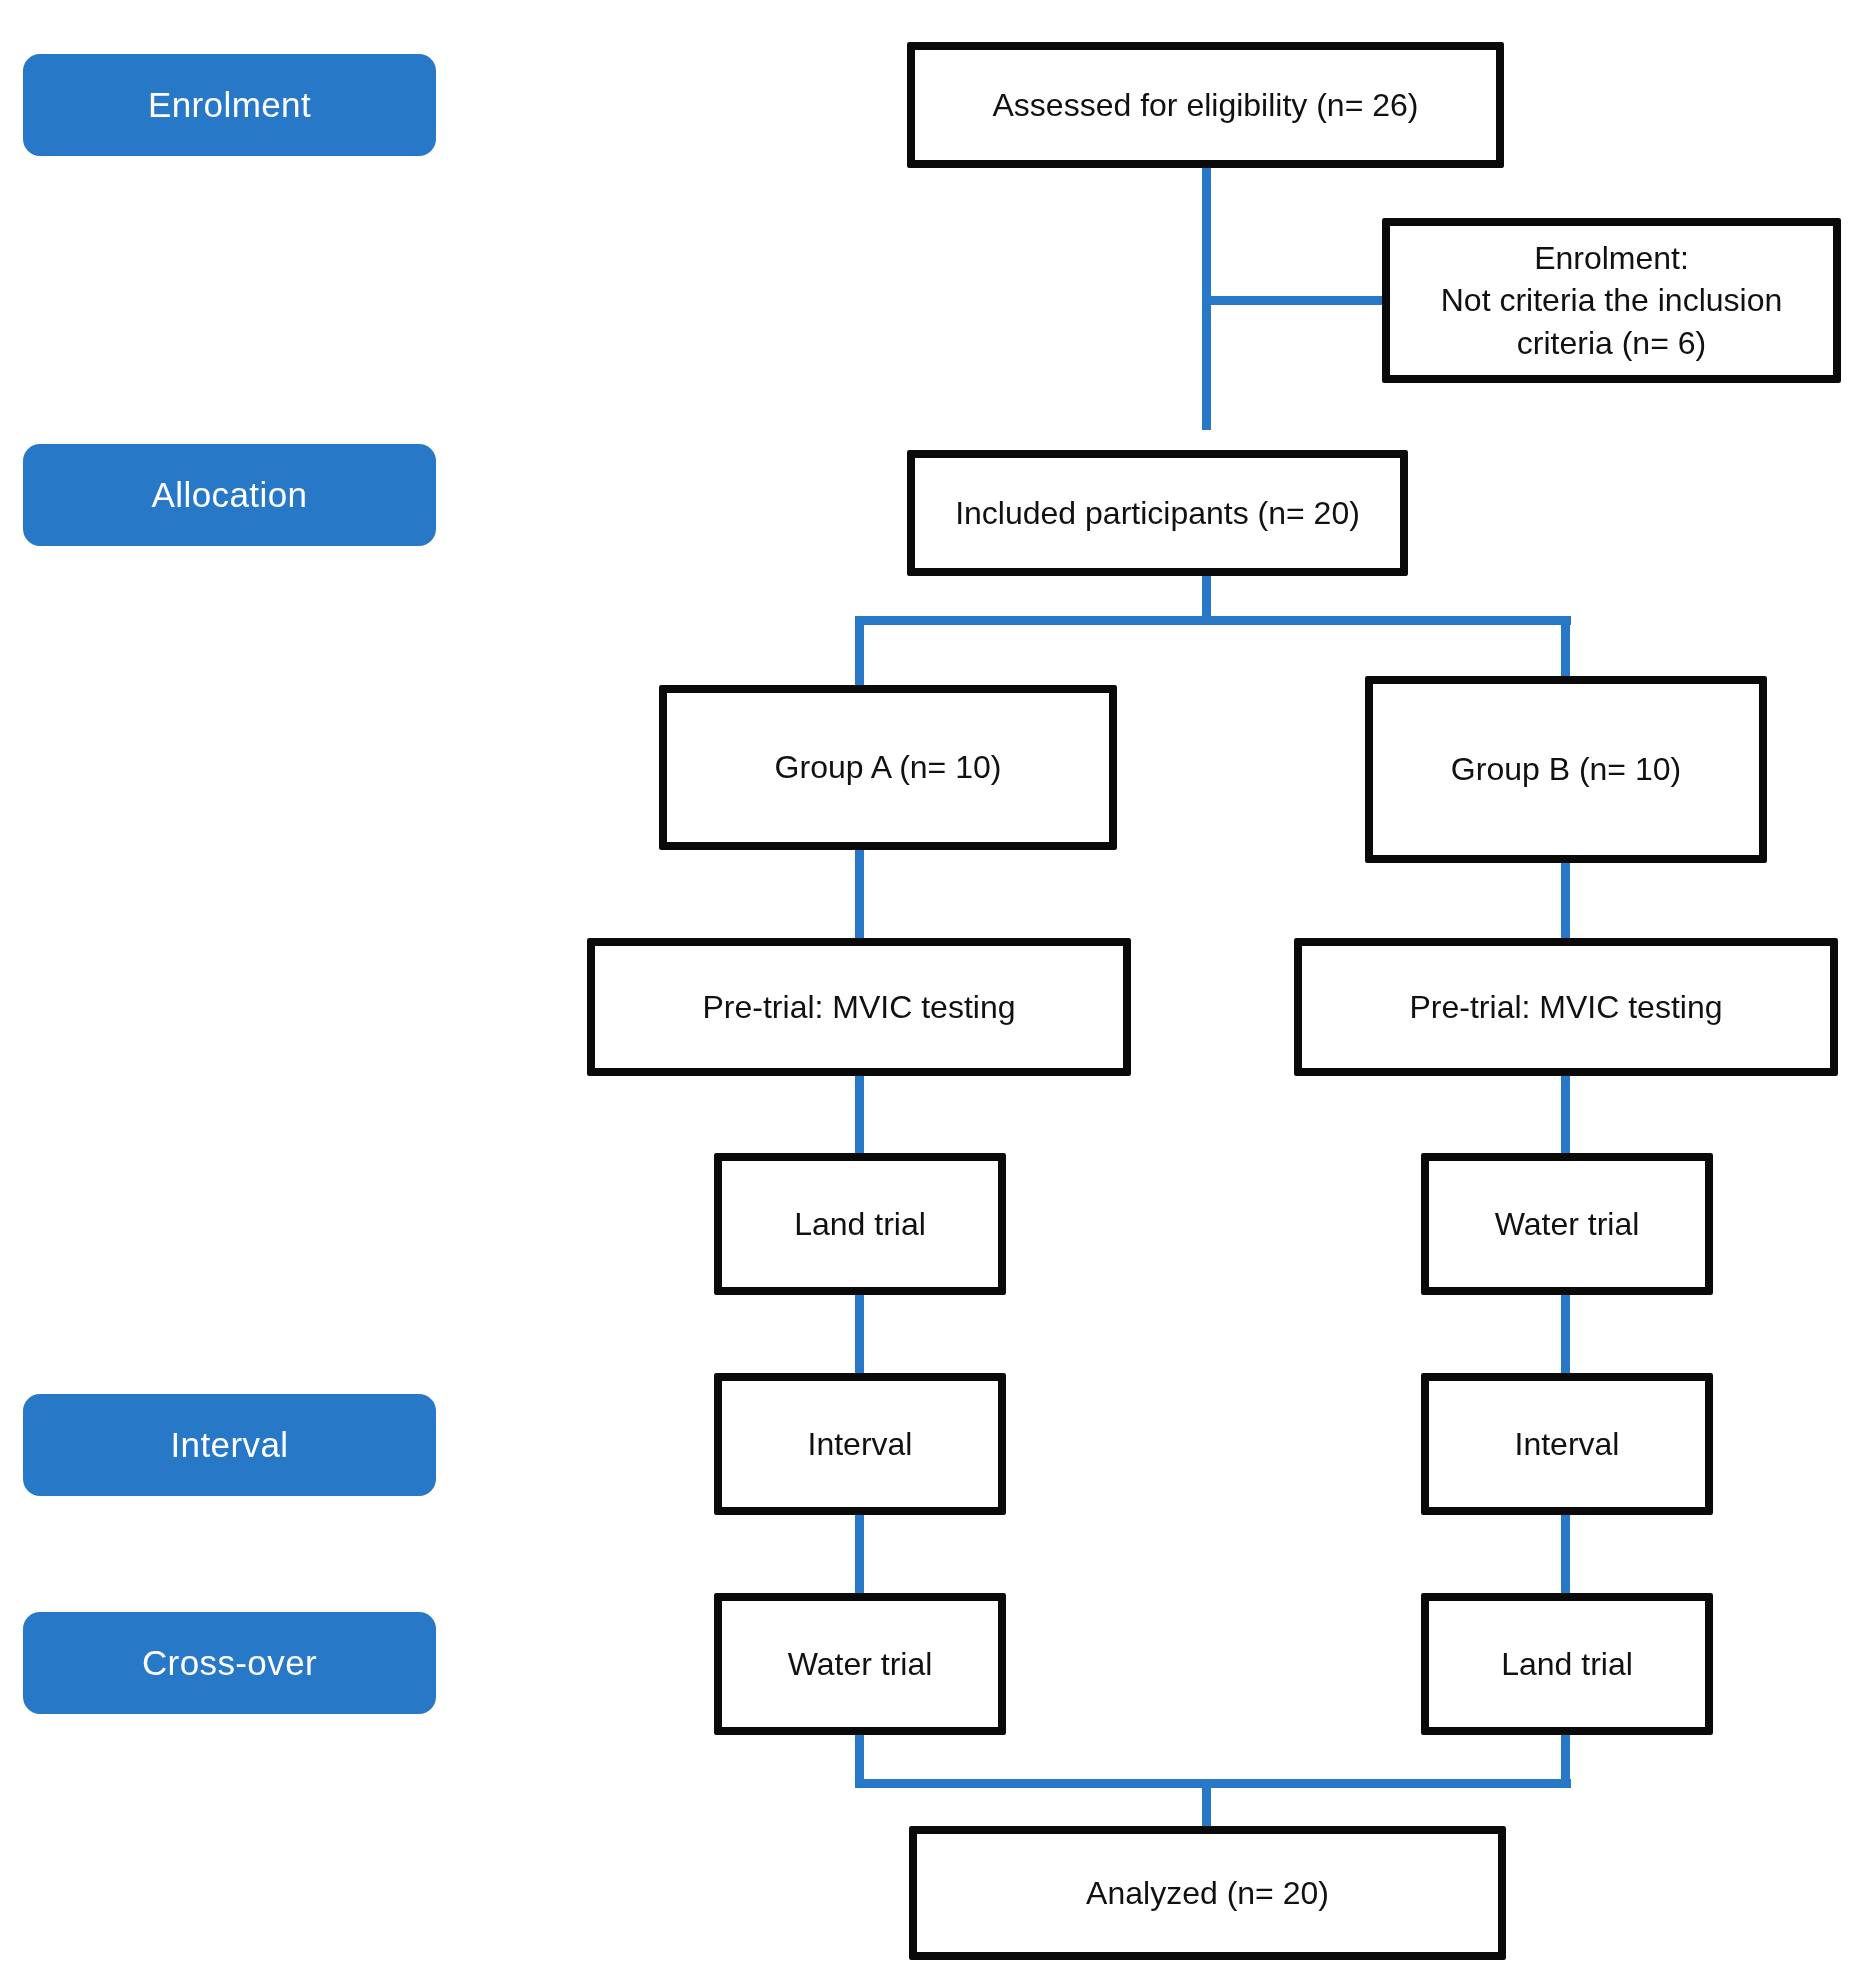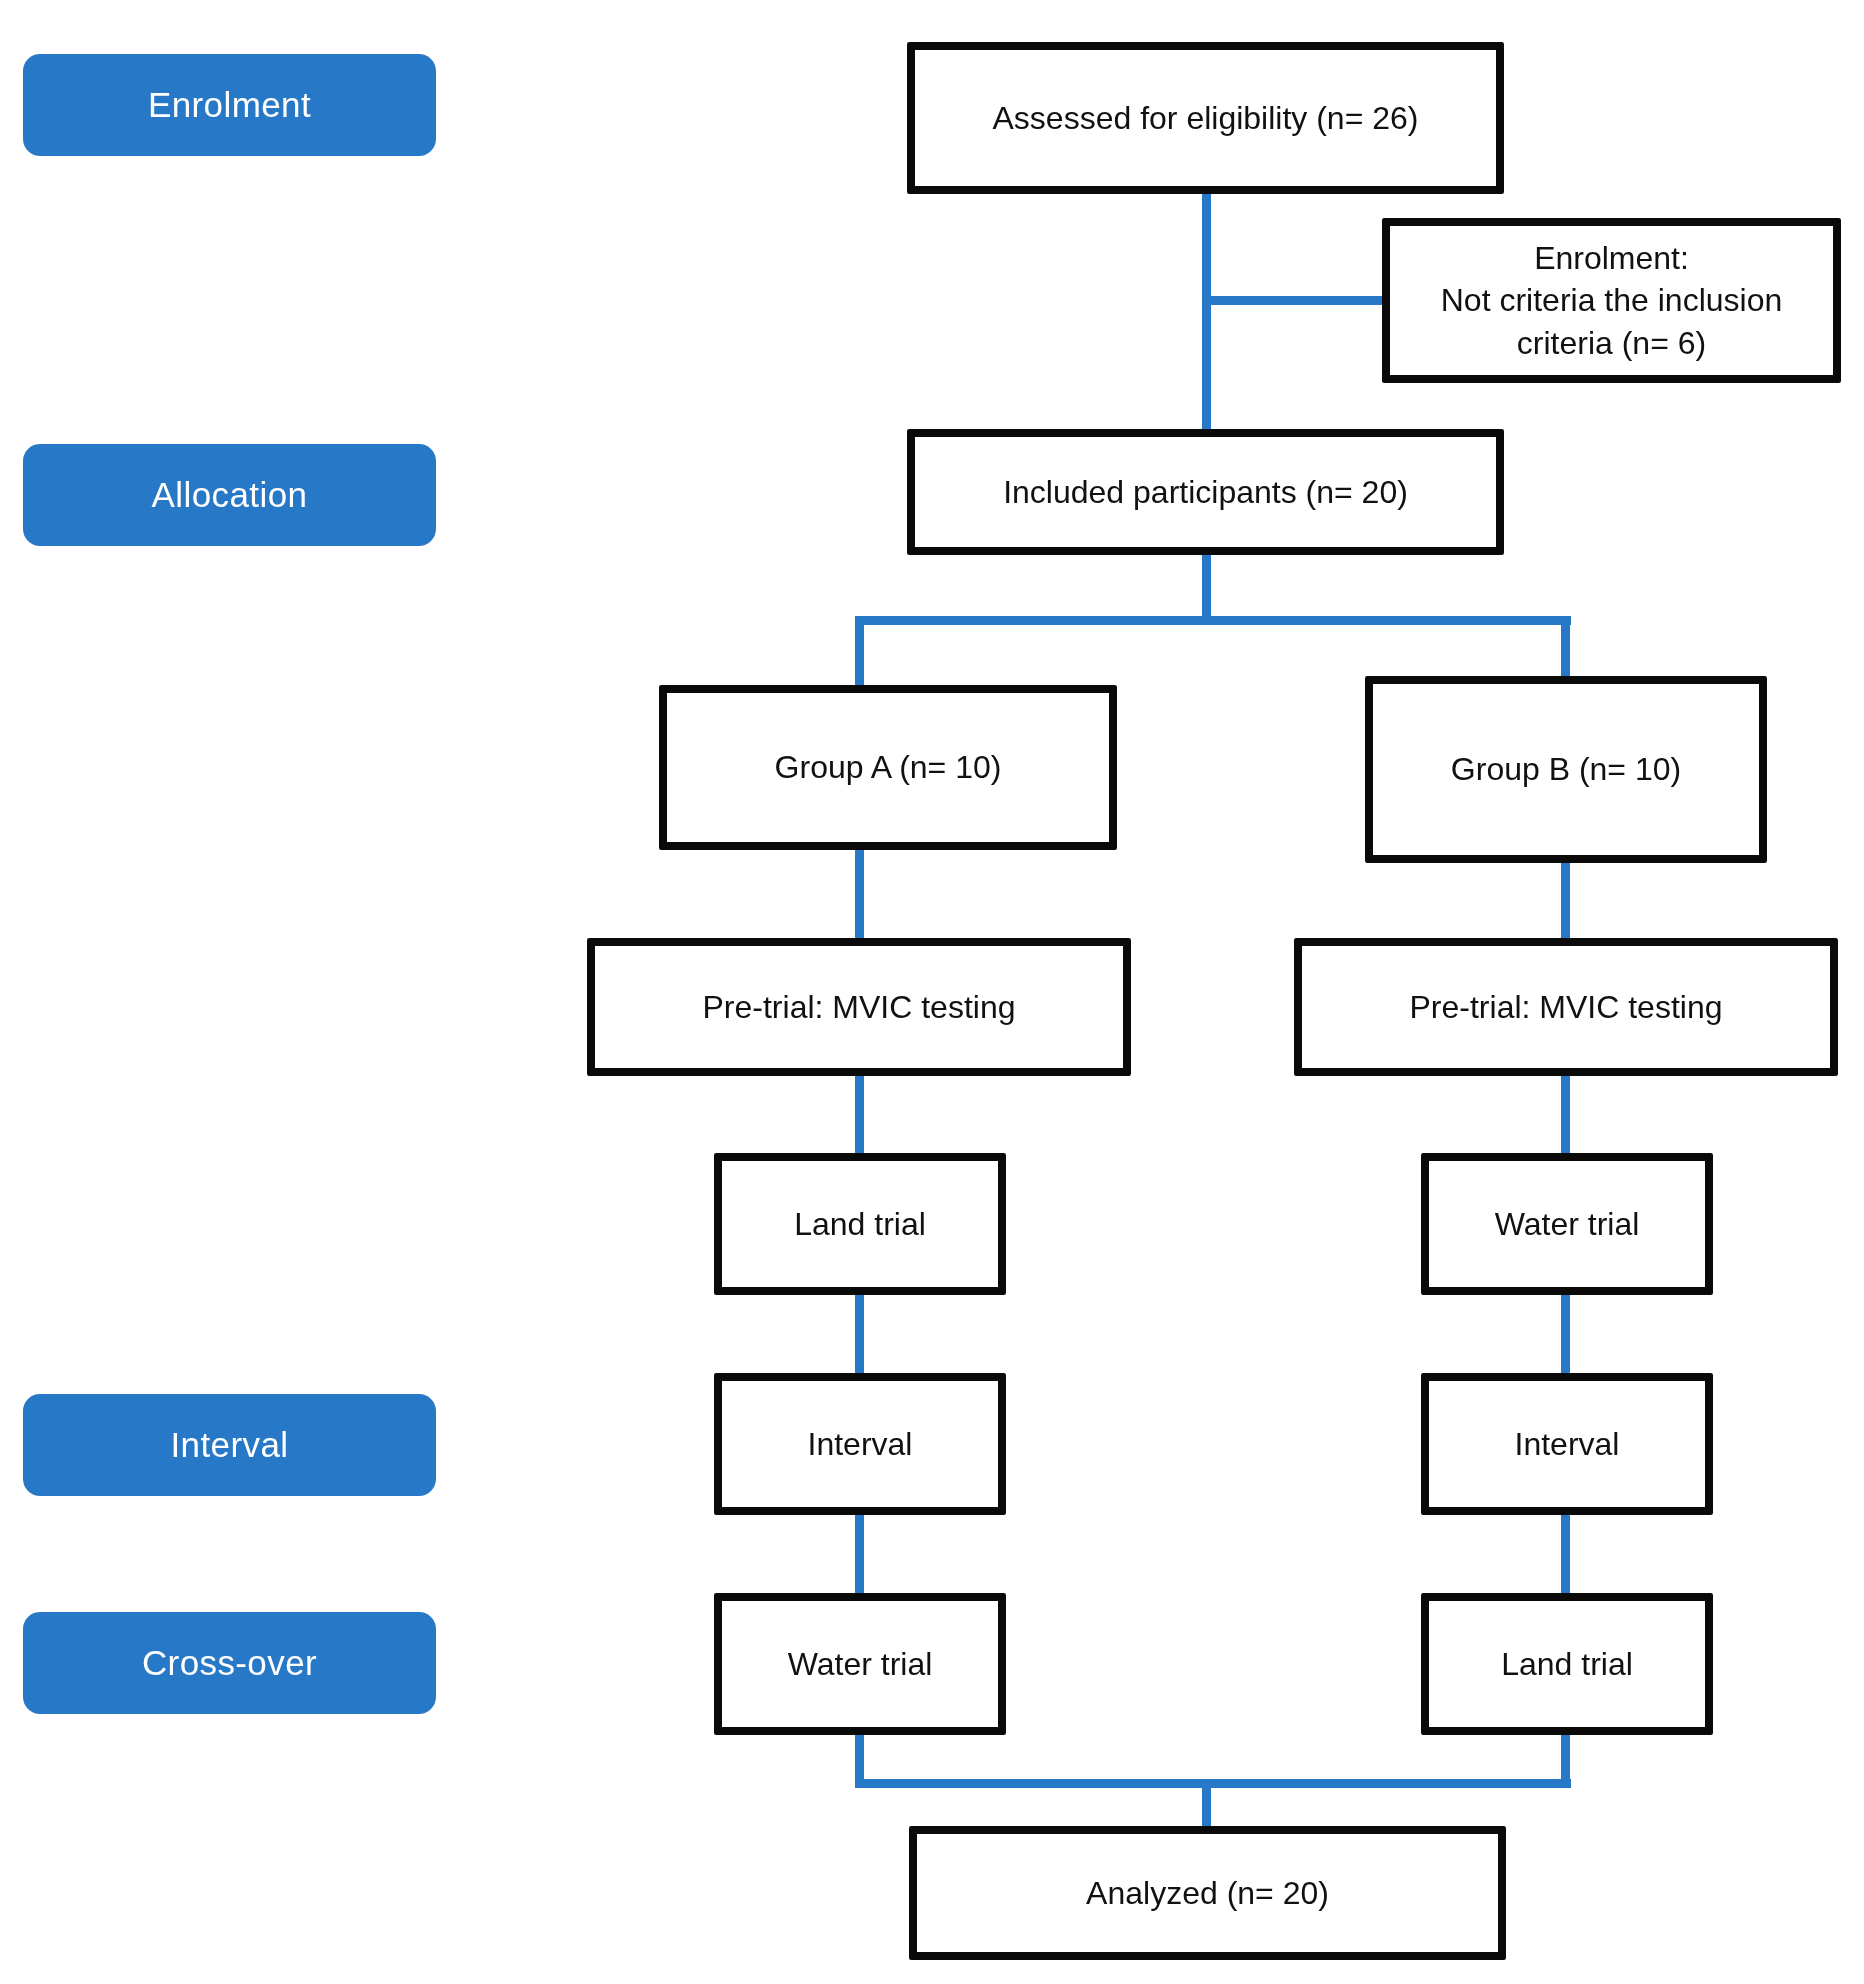"Assessed for eligibility (n= 26)" div.flow-box { height: 152px -> 126px }
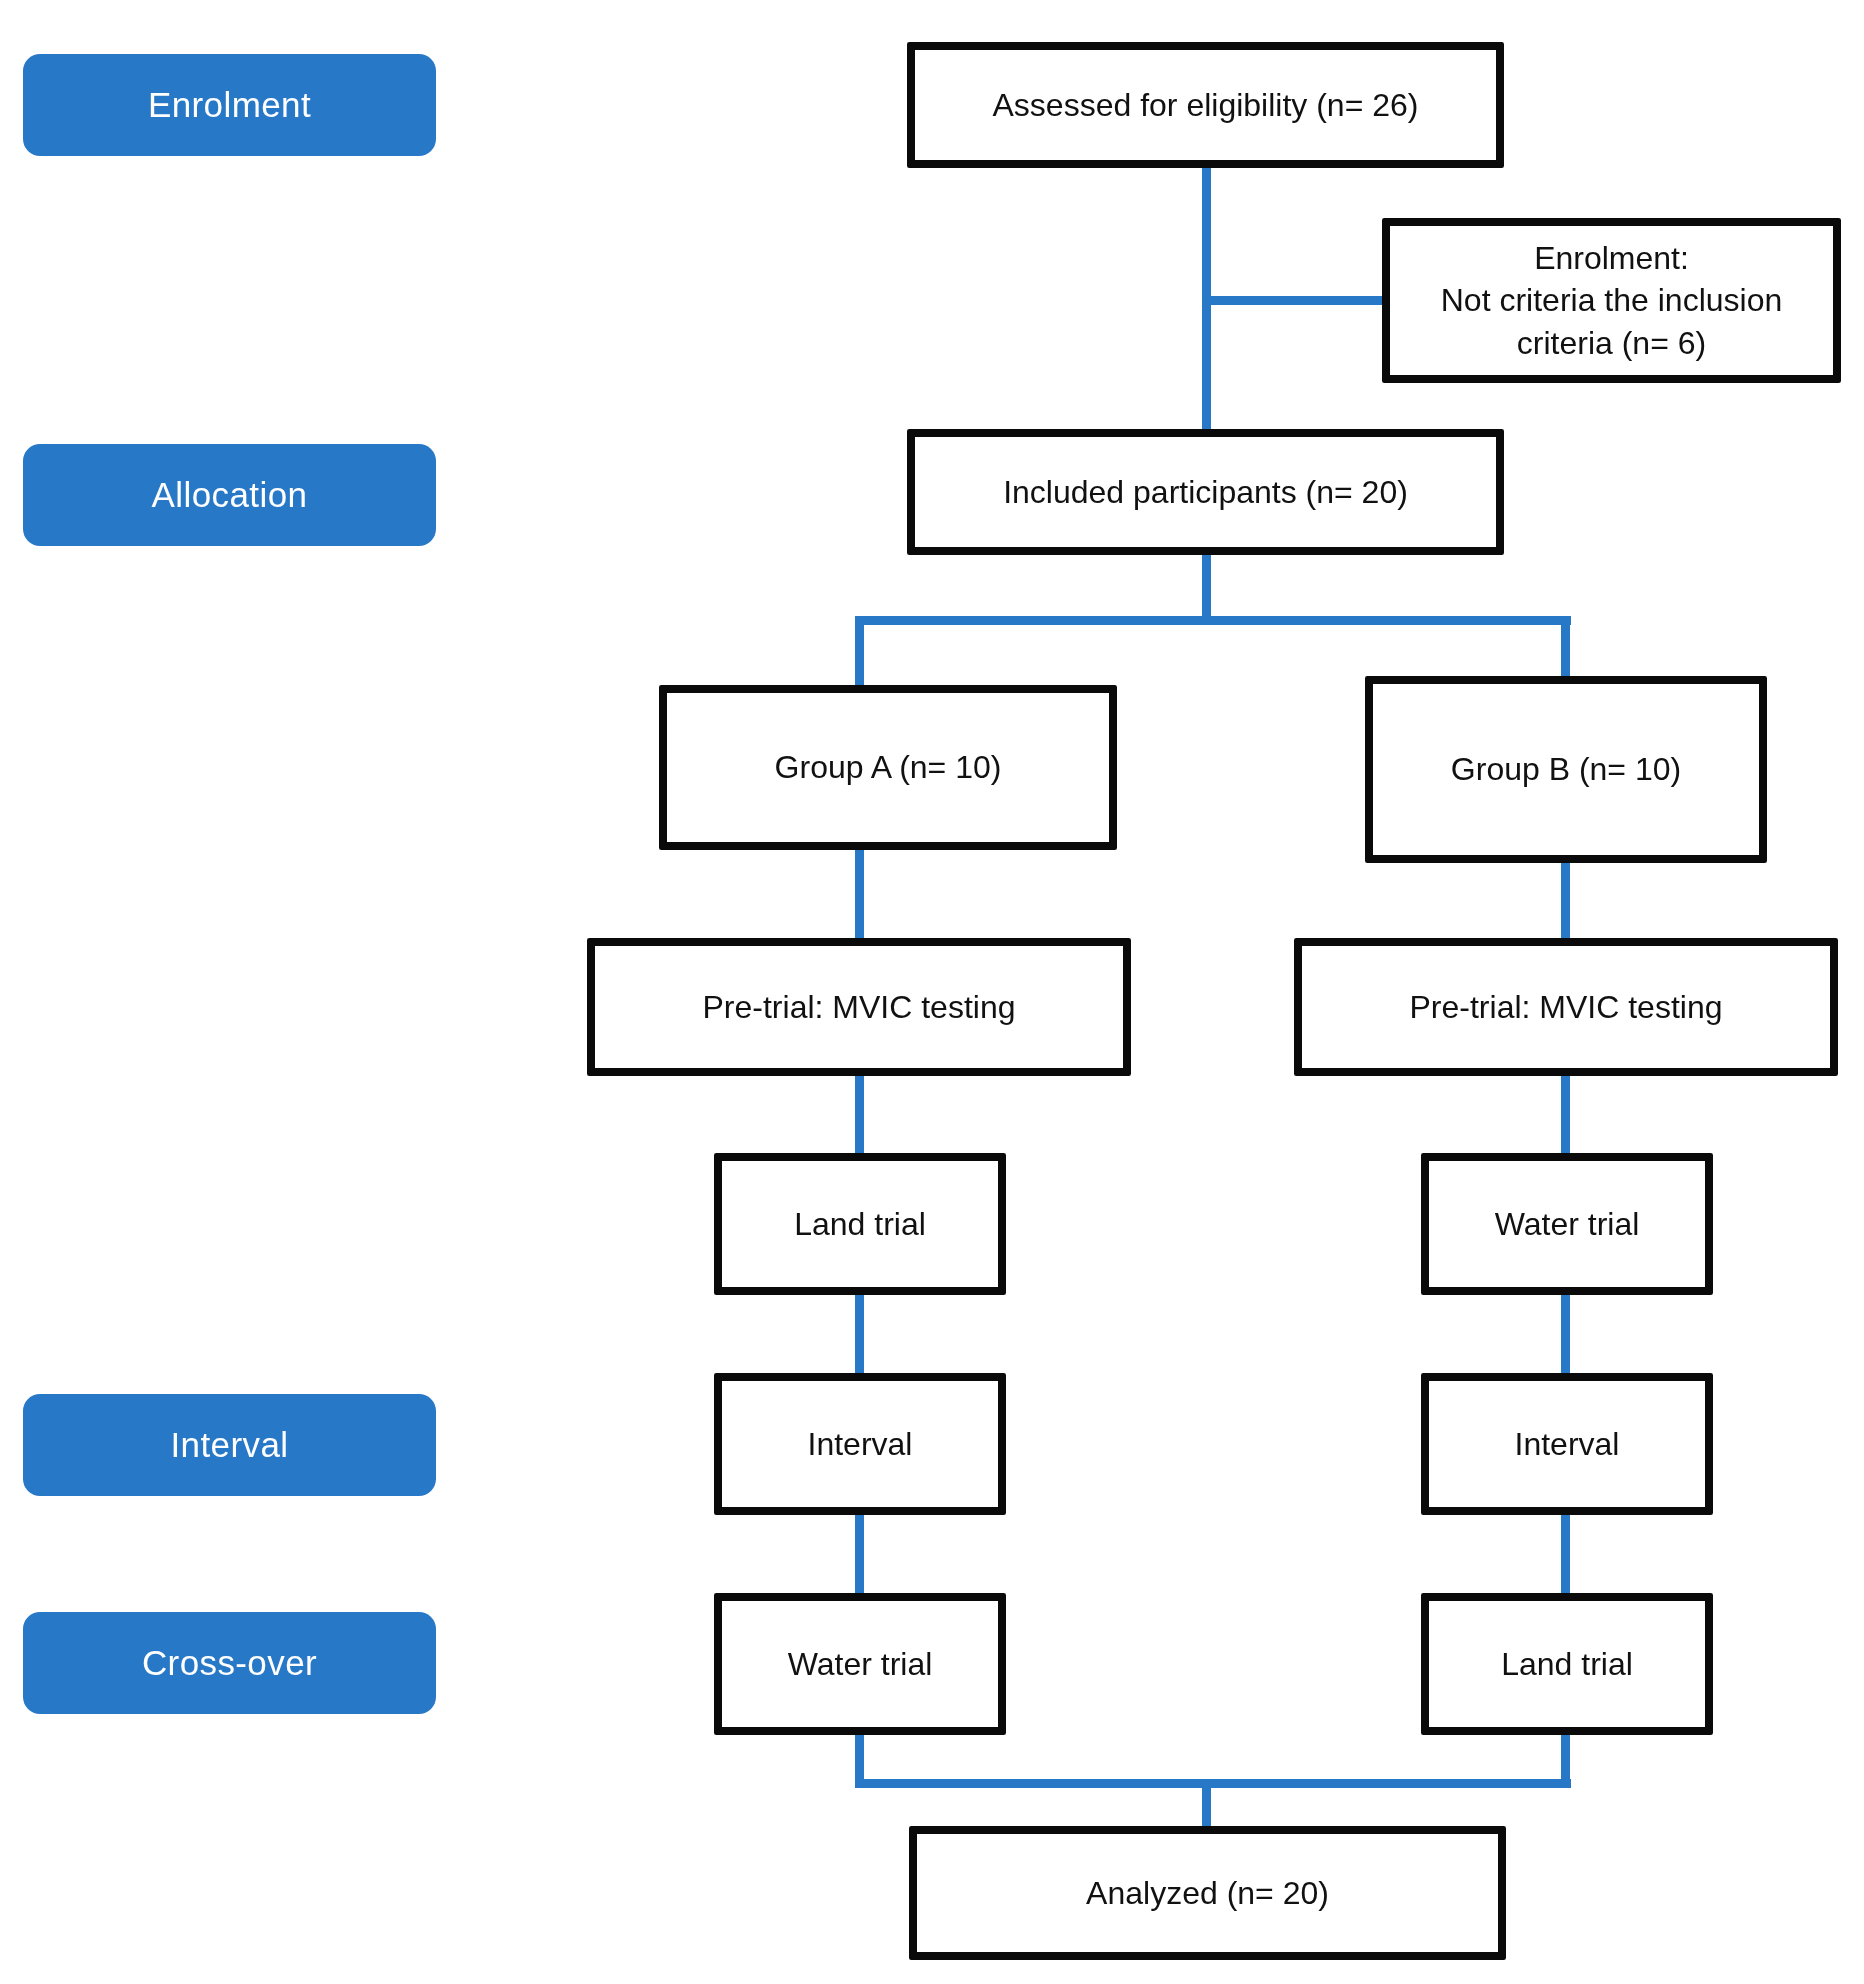"Included participants (n= 20)" div.flow-box { top: 429px -> 450px; width: 597px -> 501px }
